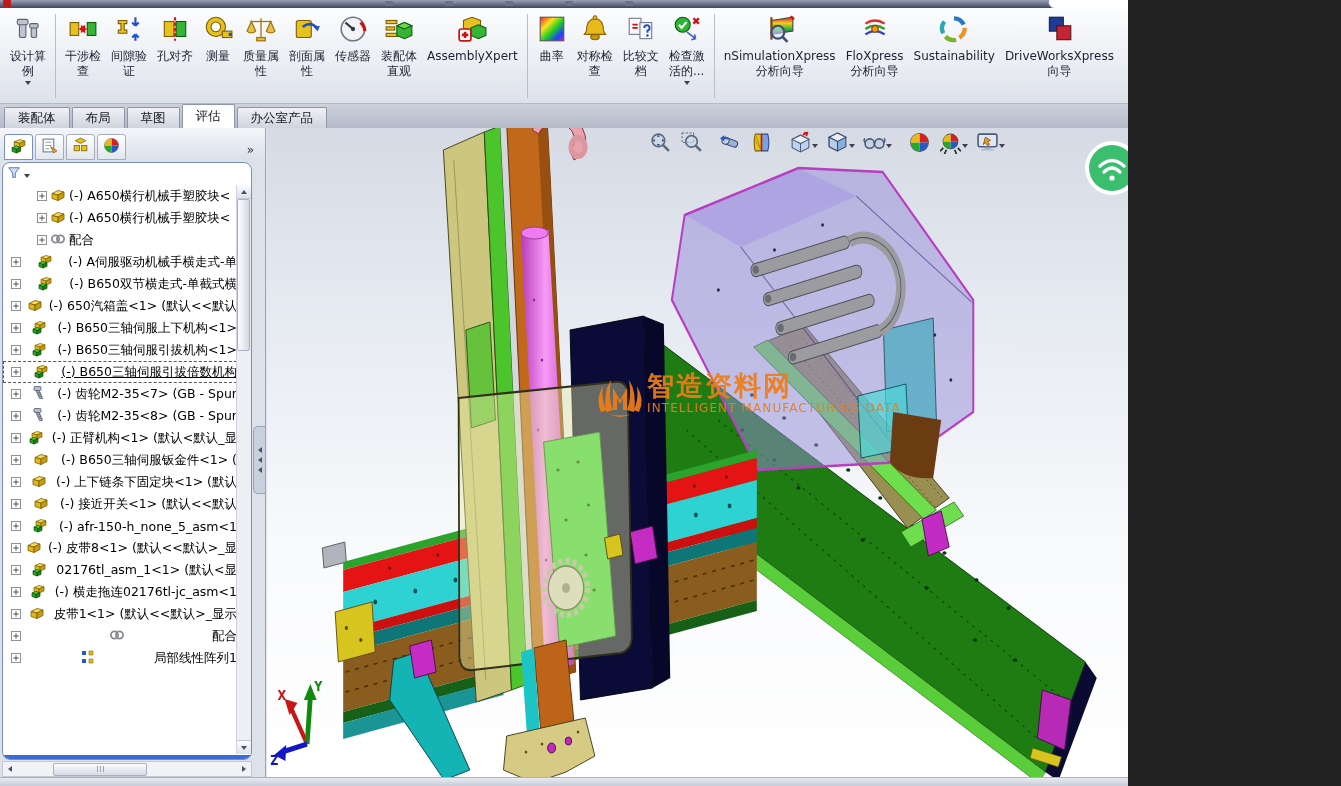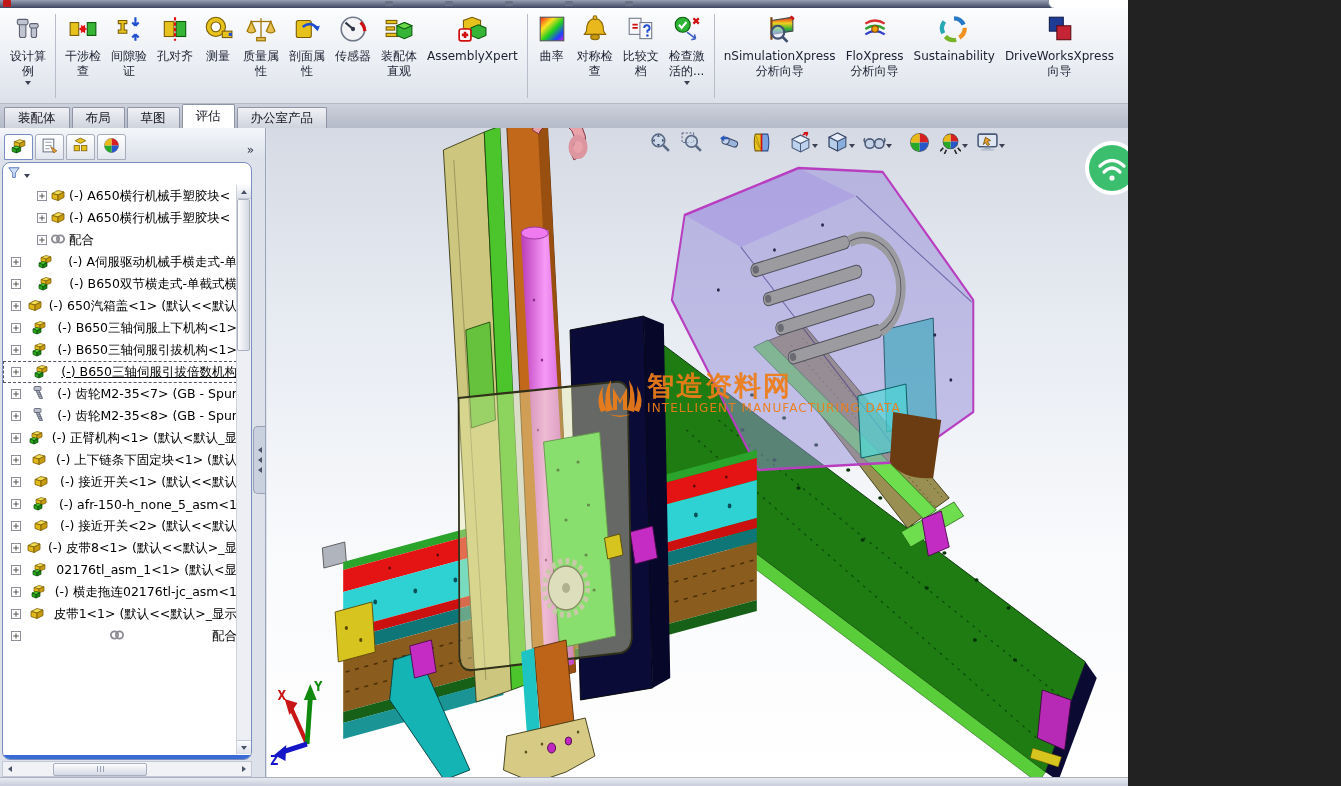"(-) B650三轴伺服钣金件<1> (" div.trow { html: none -> <div> <span><svg> <rect></rect> <path></path> </svg></span> <span><svg> <g> <polygon></polygon> <polygon></polygon> <polygon></polygon> </g> </svg></span> <span>(-) B650三轴伺服钣金件&lt;1&gt; (</span> </div> }
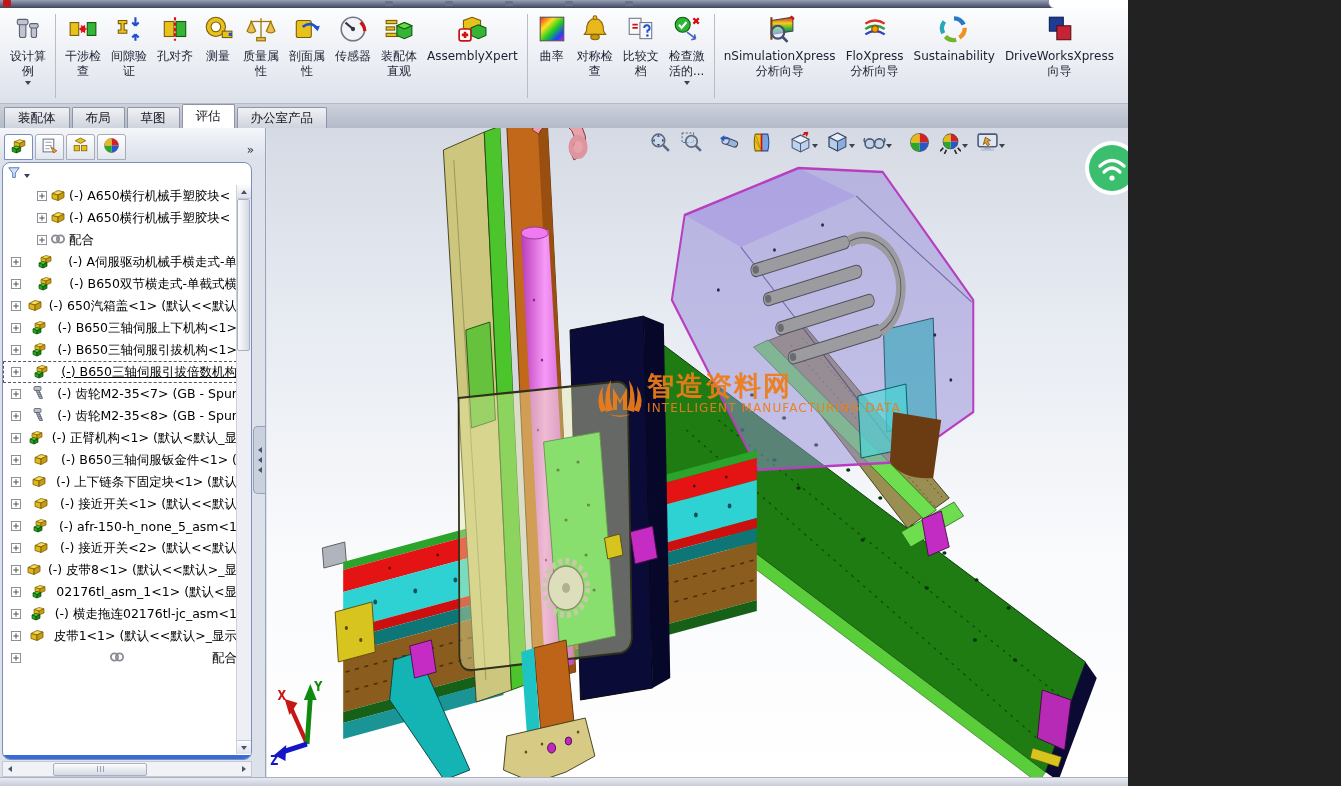"(-) 接近开关<2> (默认<<默认" div.trow { html: <div> <span><svg> <rect></rect> <path></path> </svg></span> <span><svg> <g> <polygon></polygon> <polygon></polygon> <polygon></polygon> </g> </svg></span> <span>(-) 接近开关&lt;2&gt; (默认&lt;&lt;默认</span> </div> -> none }
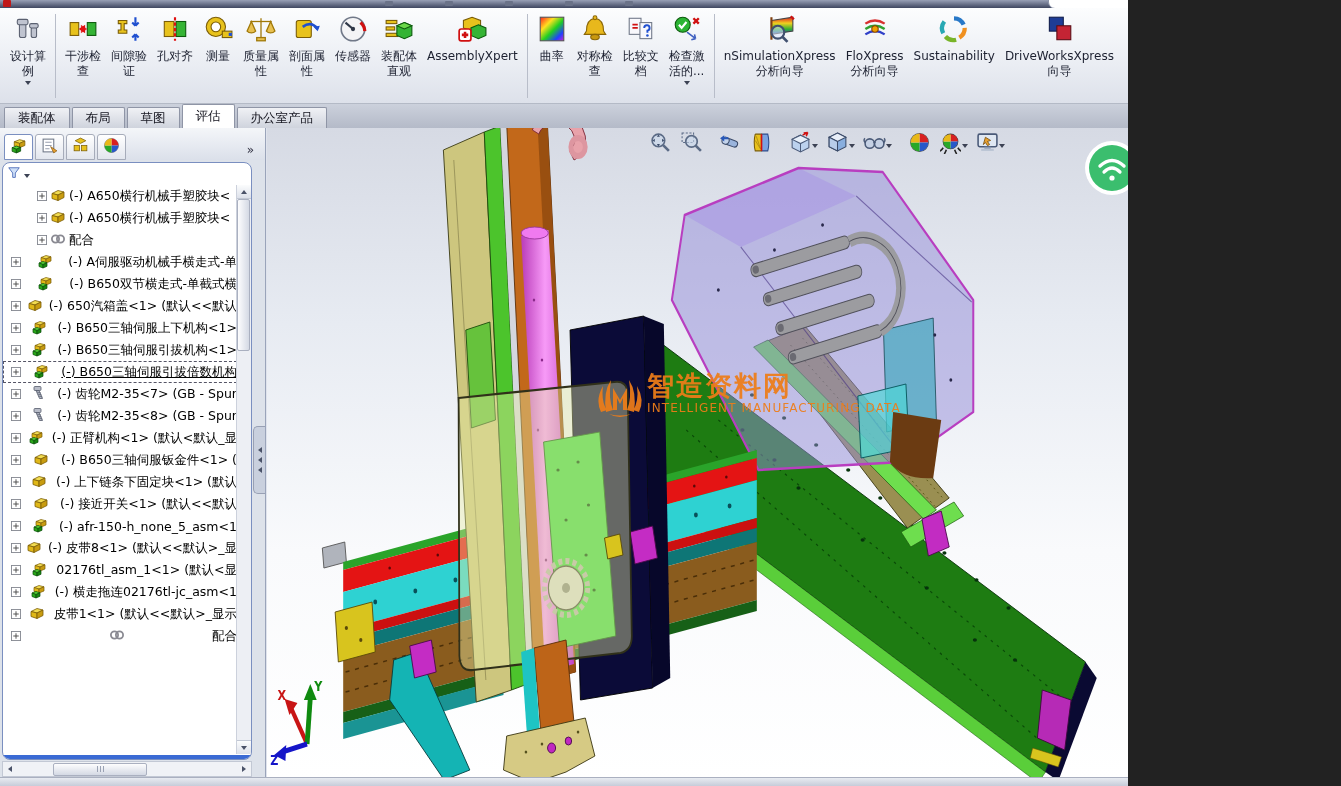"局部线性阵列1" div.trow { html: none -> <div> <span><svg> <rect></rect> <path></path> </svg></span> <span><svg> <g> <rect></rect> <rect></rect> </g> <g> <rect></rect> <rect></rect> </g> </svg></span> <span>局部线性阵列1</span> </div> }
